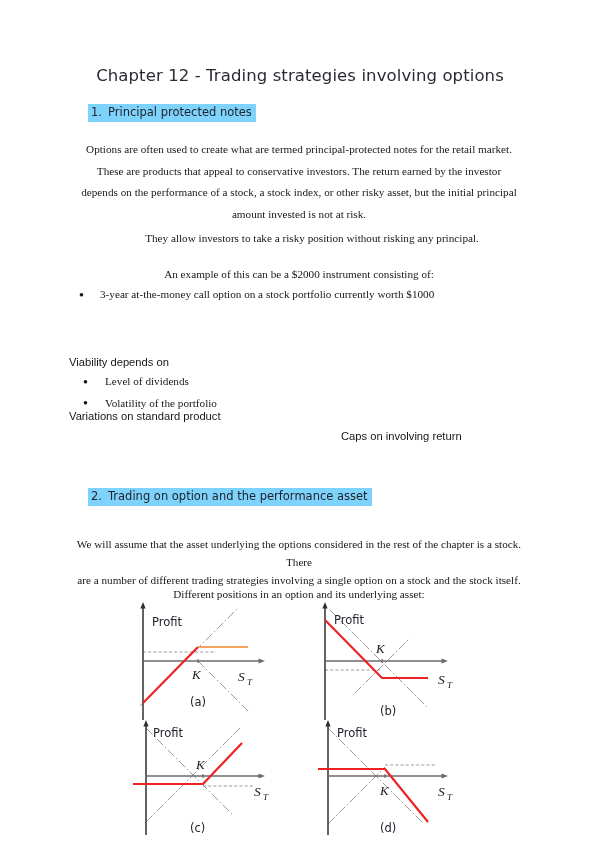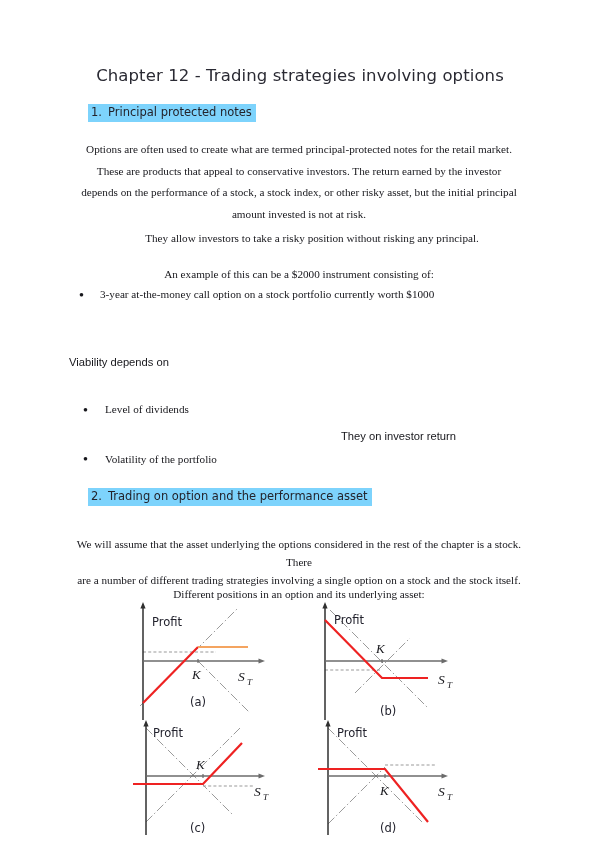"Level of dividends" .bullets.indent-lg li { margin-top: 28px -> none }
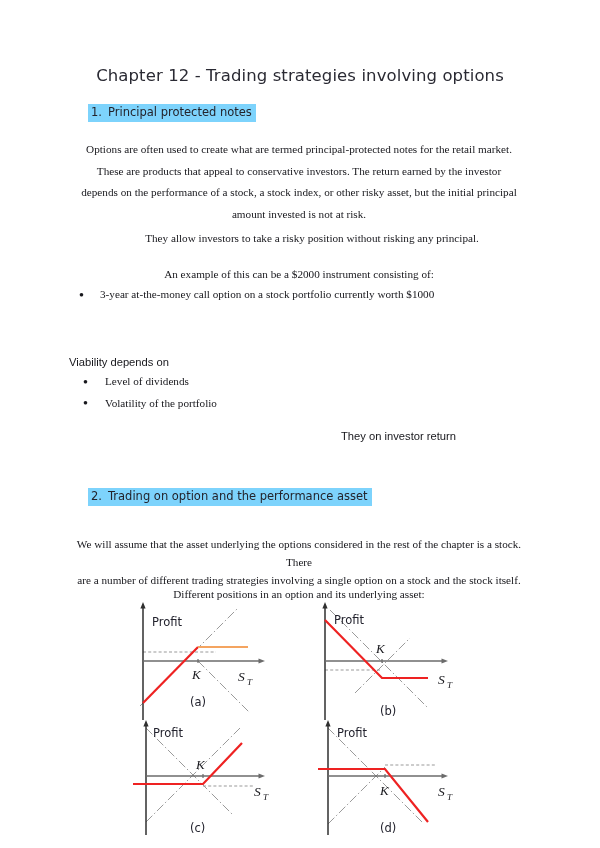"Variations on standard product" div.plain-line { html: none -> <div>Variations on standard product</div> }
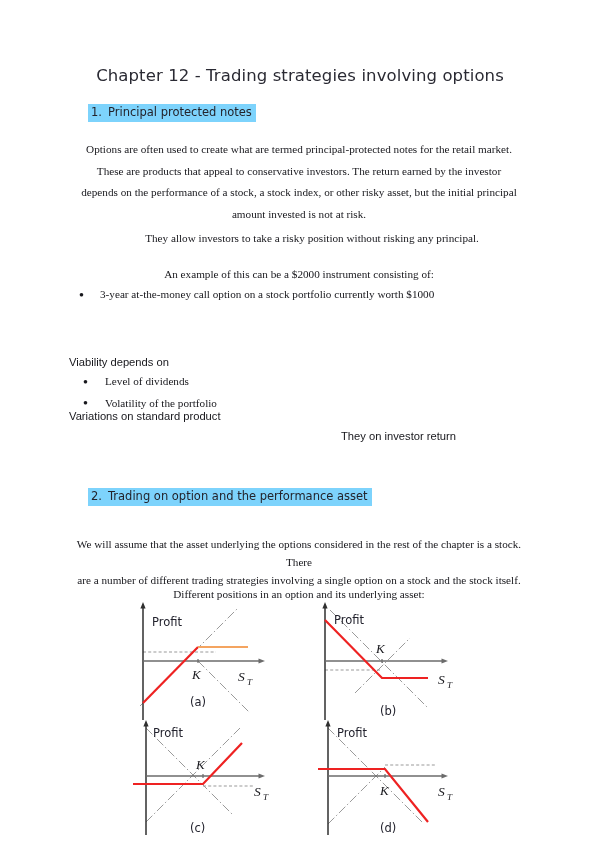"They on investor return" div.plain-line { text: They on investor -> Caps on involving }
